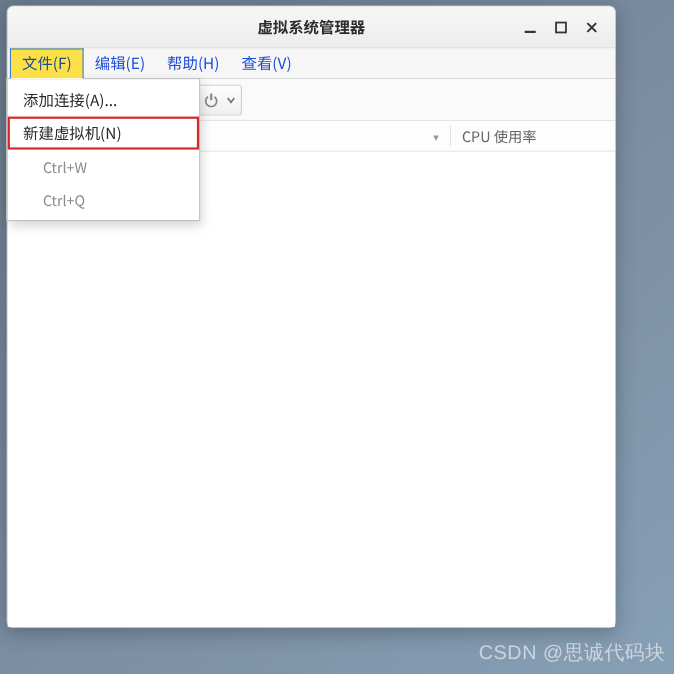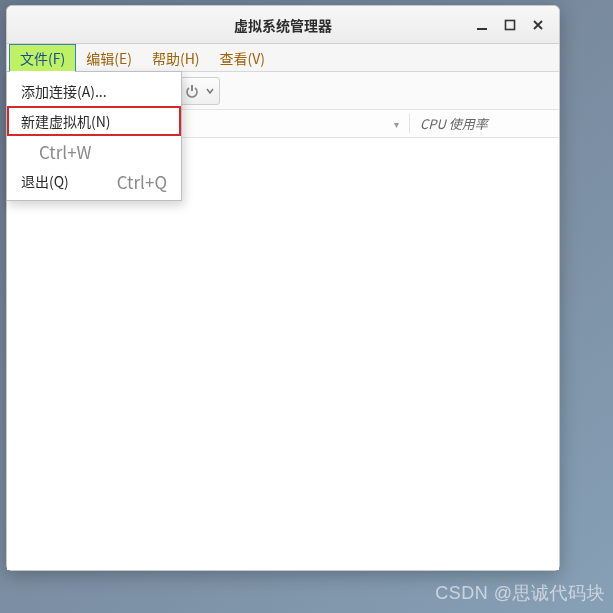"文件(F)" .menuitem.open { background: #bef264 -> #fde047 }
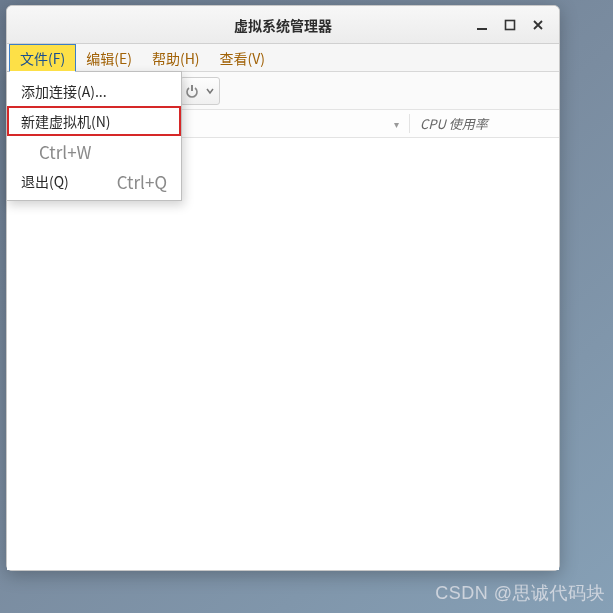"编辑(E)" .menuitem { color: #a16207 -> #1d4ed8 }
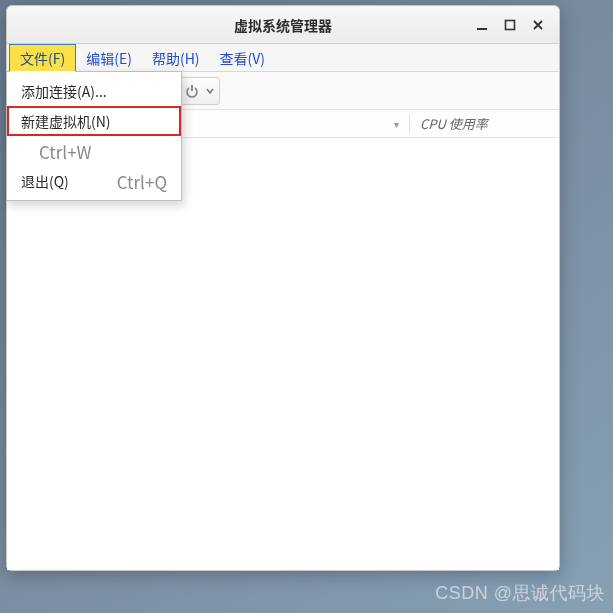"CPU 使用率" .col-cpu { font-style: italic -> none }
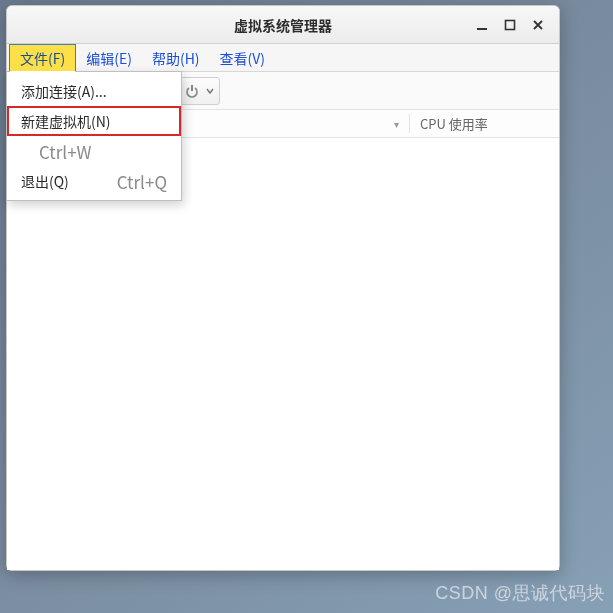"Ctrl+W" .dropdown .item .accel { font-size: 17px -> 13px }
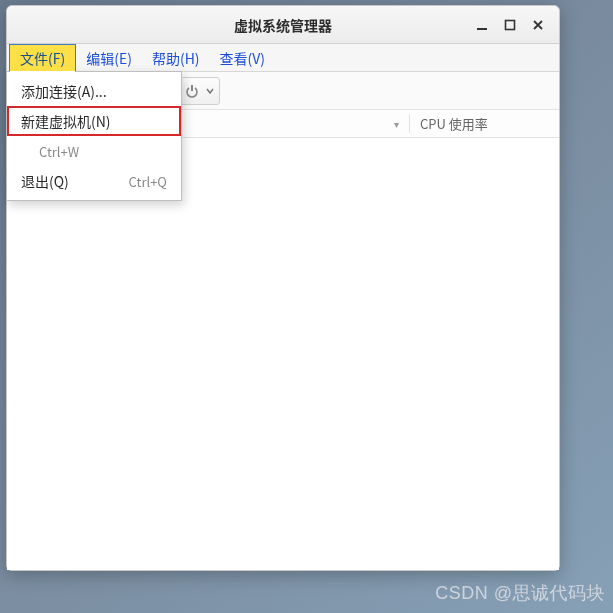"退出(Q)" span.lbl { html: <span>退出(Q)</span> -> none }
